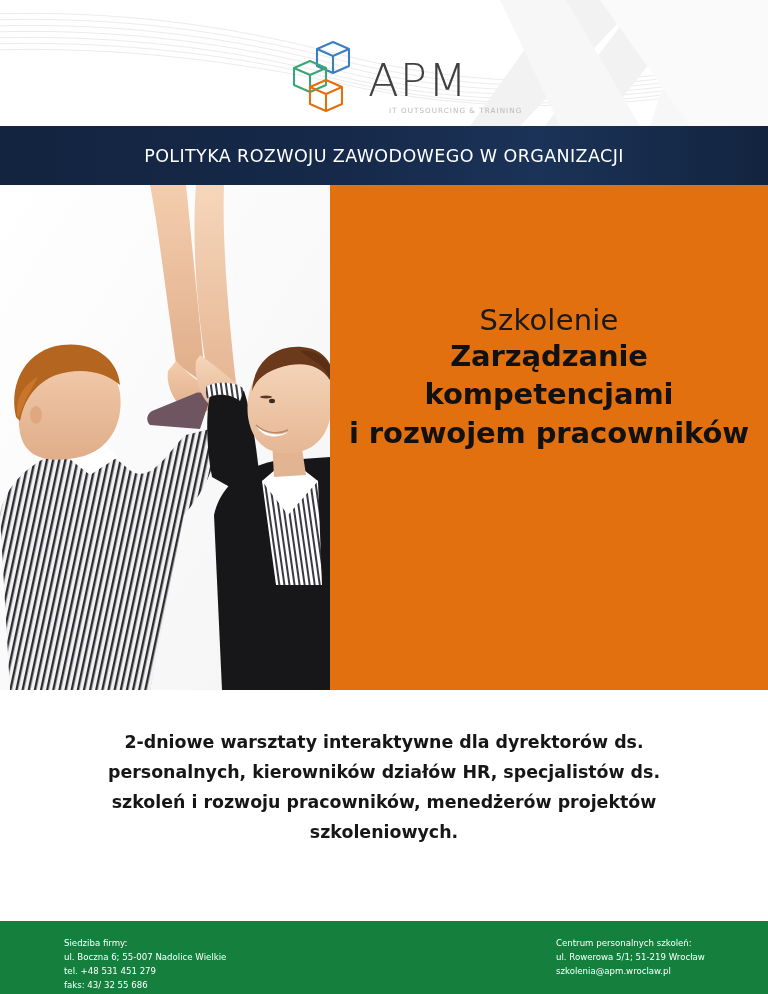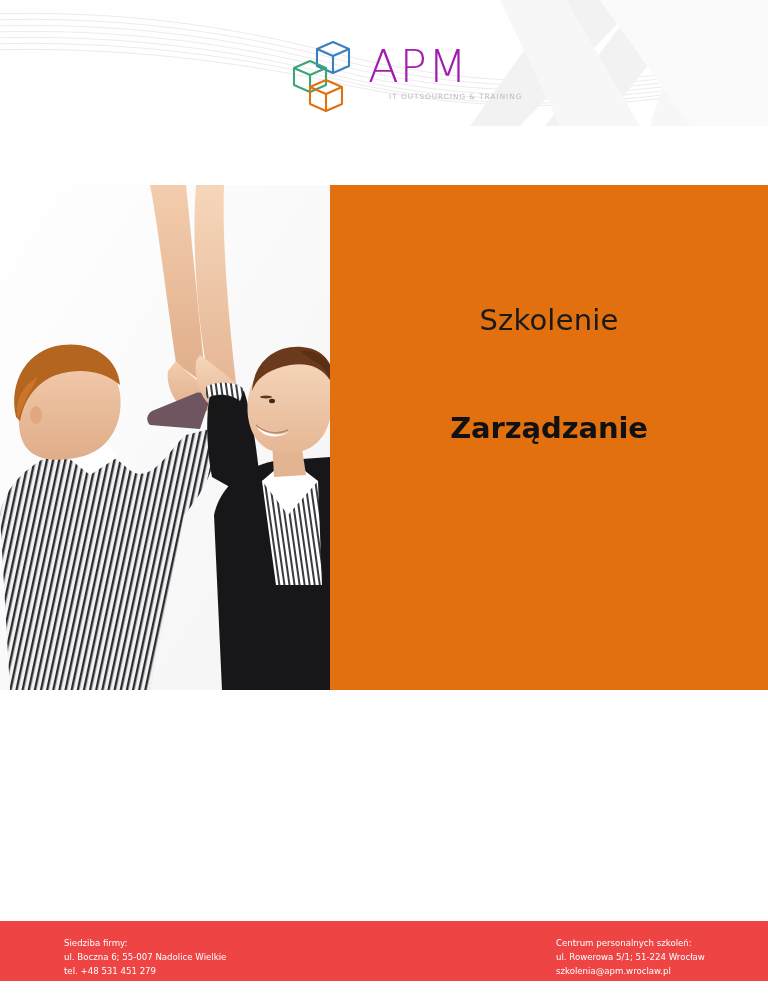"APM" .logo-apm { color: #a21caf -> #404040; margin-top: none -> 14px }
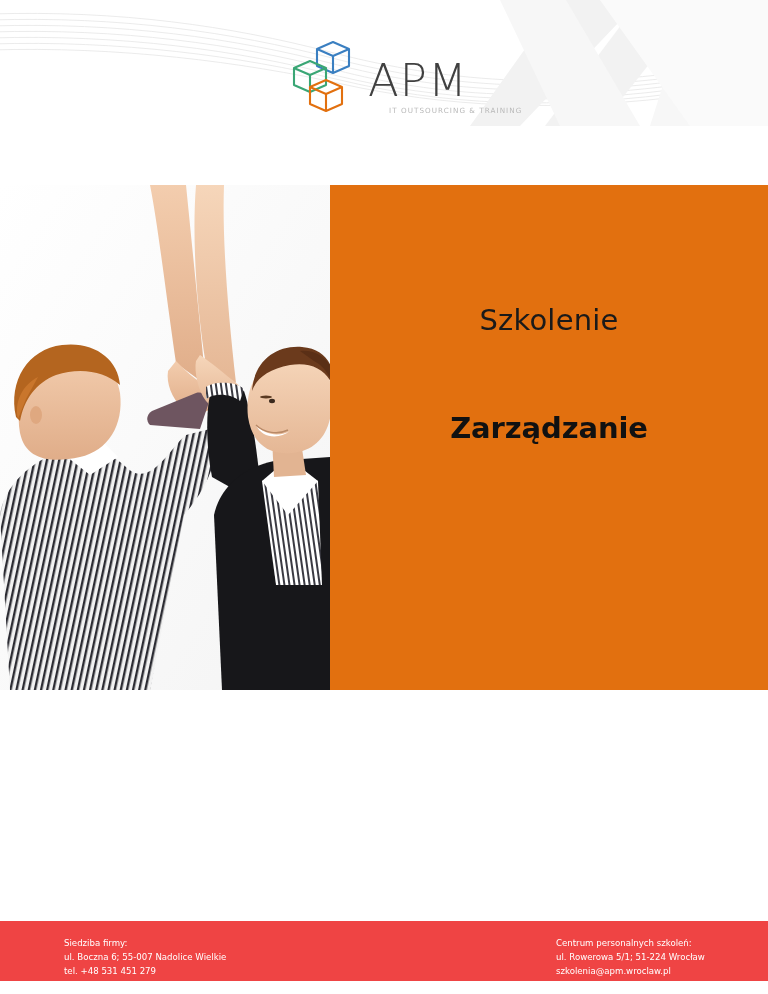"POLITYKA ROZWOJU ZAWODOWEGO W" div.banner { html: none -> <div> <div>POLITYKA ROZWOJU ZAWODOWEGO W ORGANIZACJI</div> </div> }
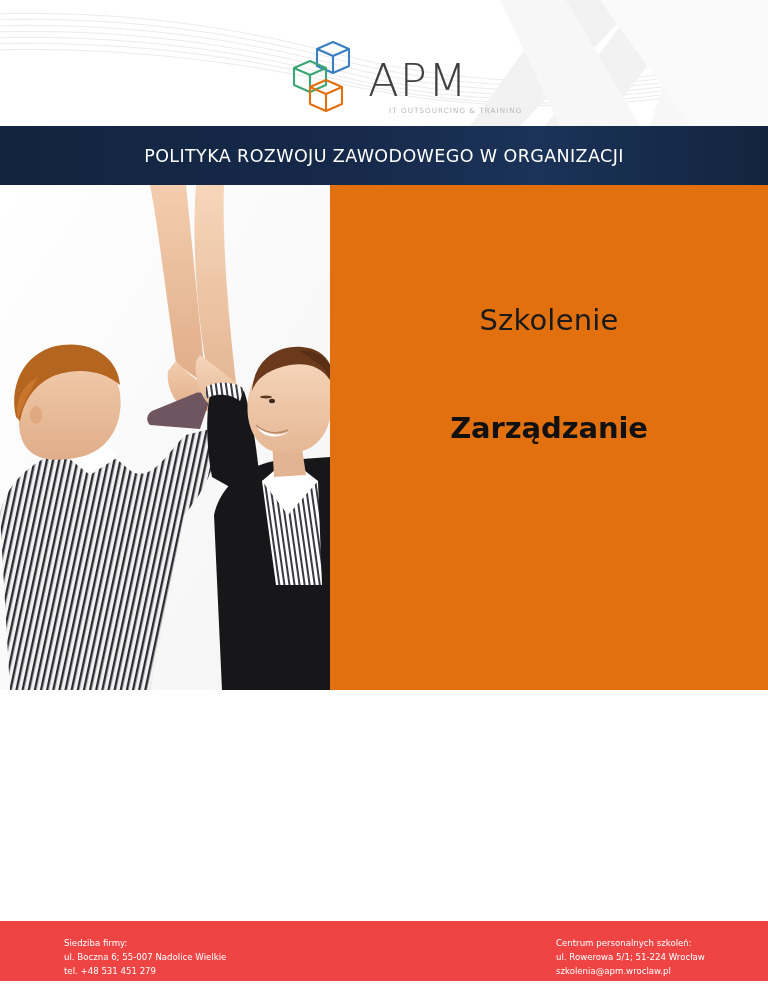"Zarządzanie" .panel-title { margin-top: 72px -> none }
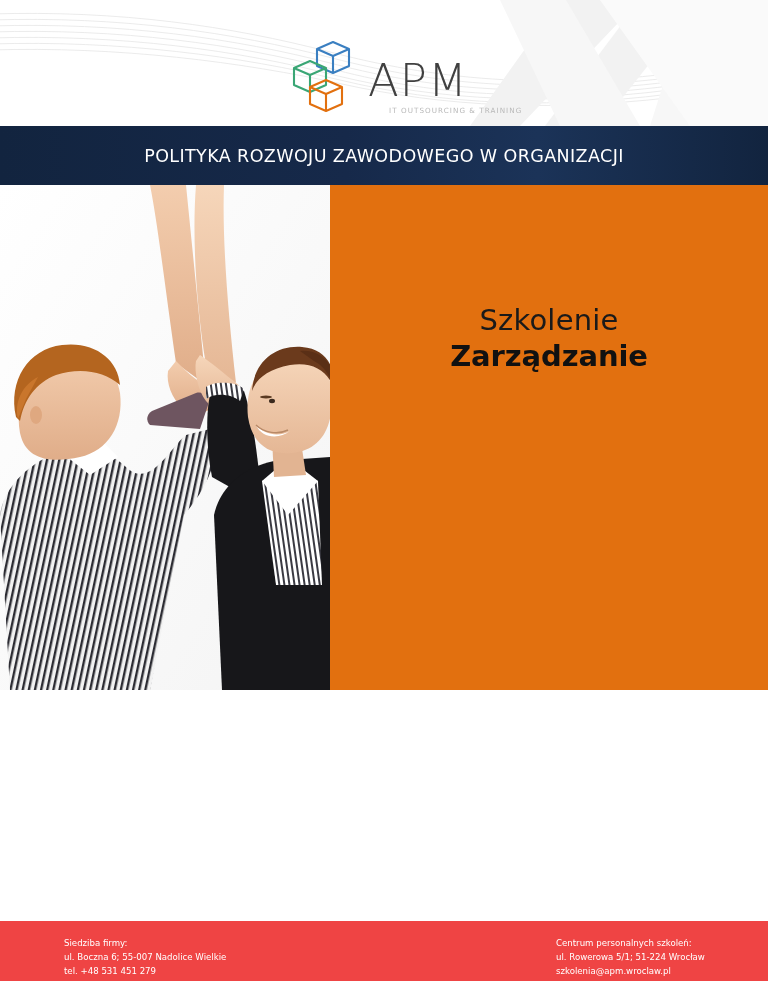"kompetencjami" span { html: none -> <span>kompetencjami</span> }
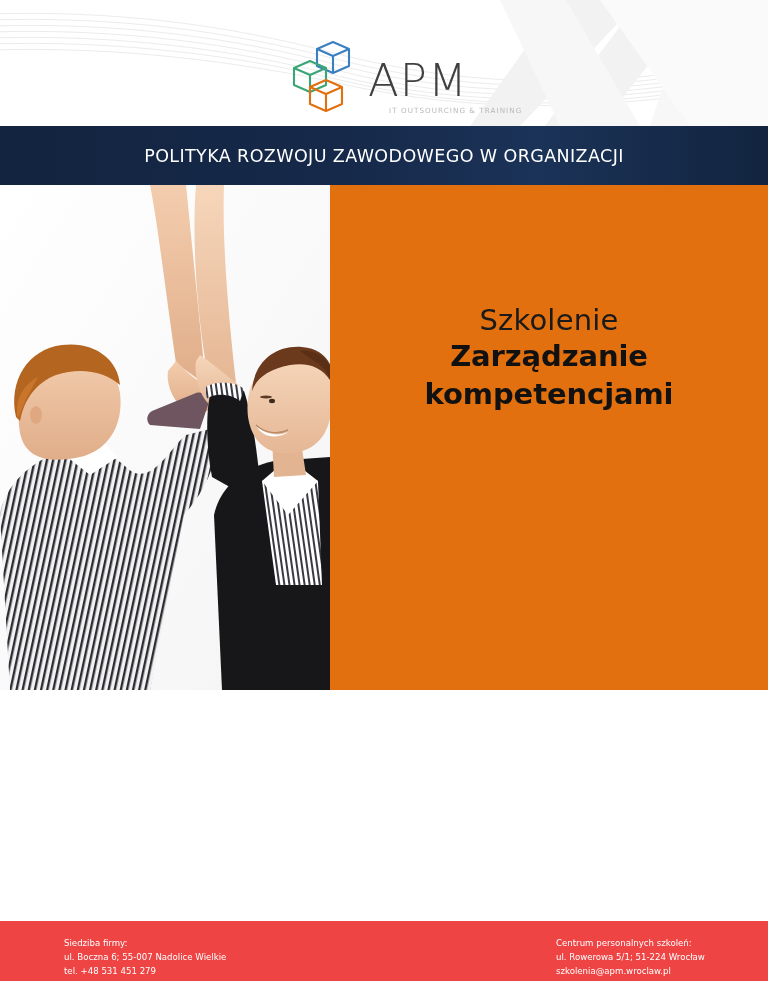"i rozwojem pracowników" span { html: none -> <span>i rozwojem pracowników</span> }
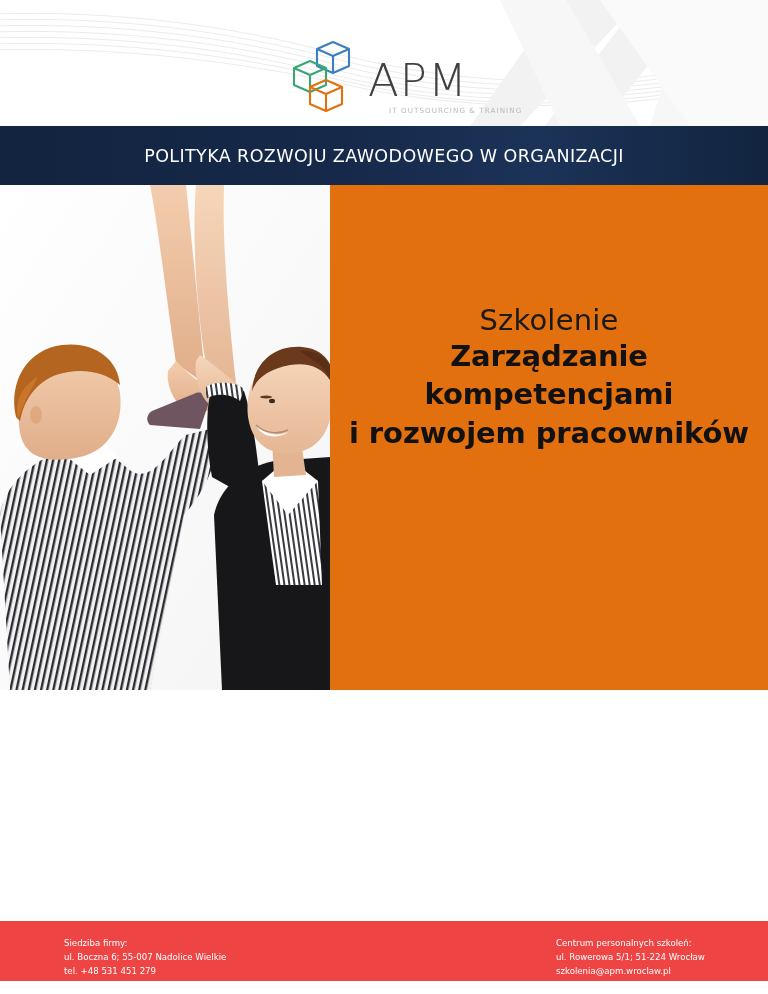"2-dniowe warsztaty interaktywne dla" div.body-copy { html: none -> <div> <p>2-dniowe warsztaty interaktywne dla dyrektorów ds. personalnych, kierowników działów HR, specjalistów ds. szkoleń i rozwoju pracowników, menedżerów projektów szkoleniowych.</p> </div> }
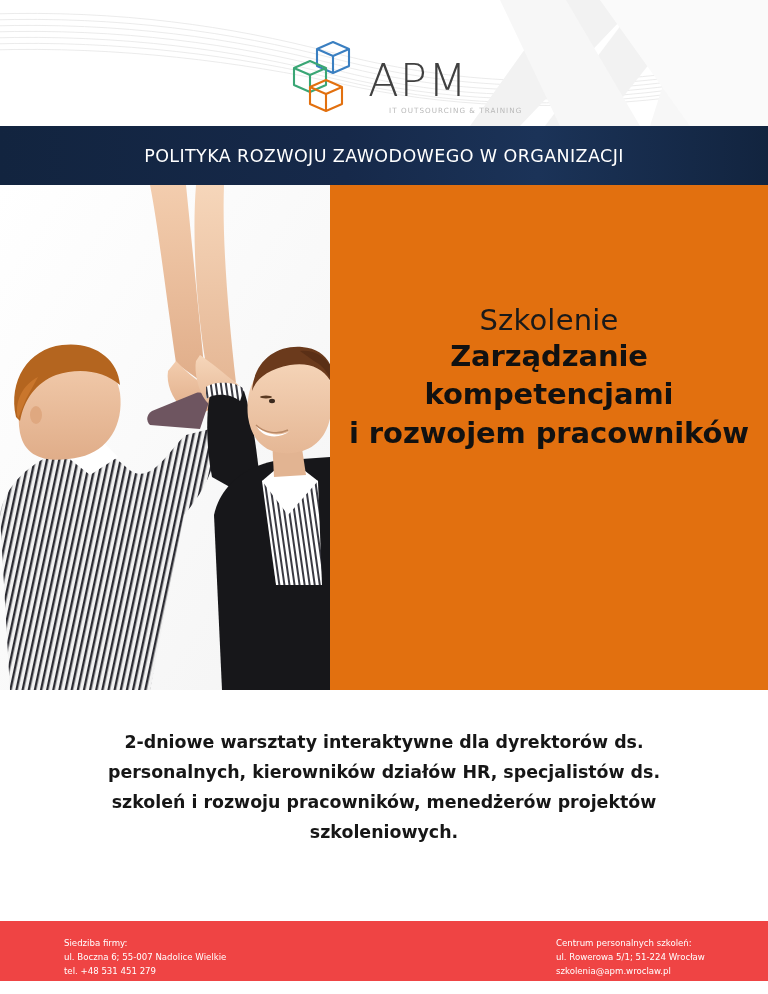"Siedziba firmy:" .footer { background: #ef4444 -> #15803d; height: 60px -> 73px }
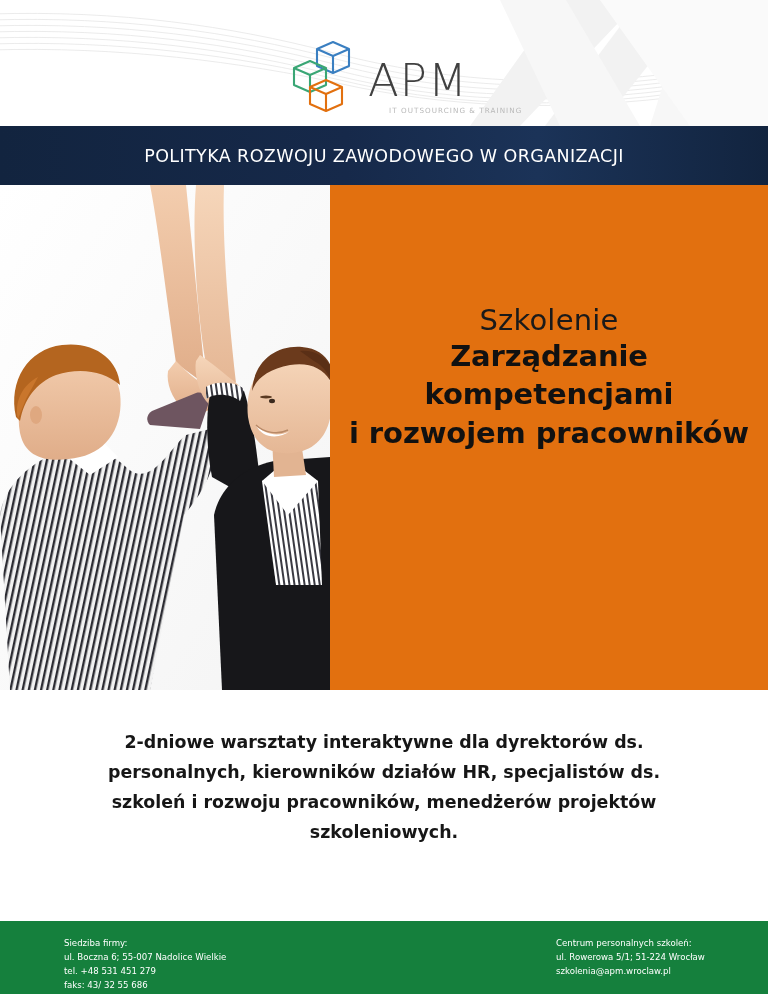"ul. Rowerowa 5/1; 51-224 Wrocław" div { text: 51-224 -> 51-219 }
